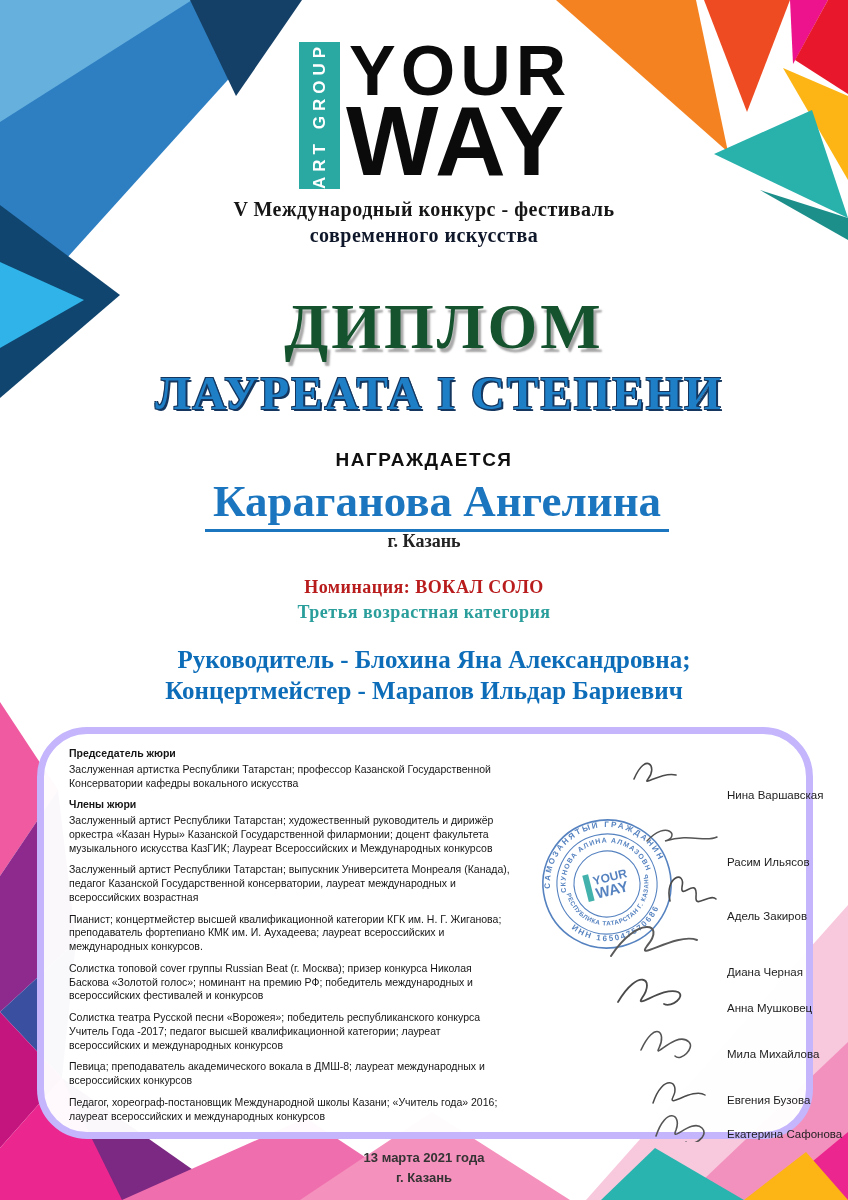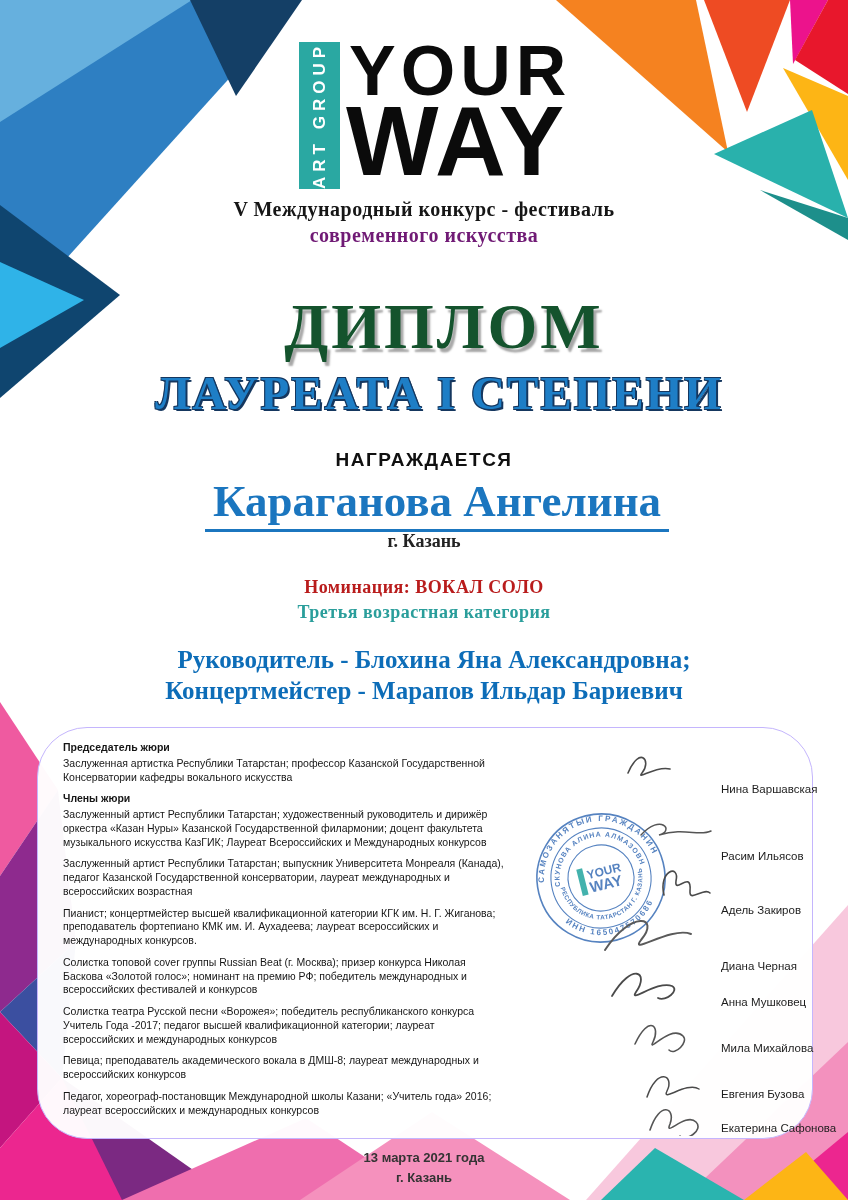"современного искусства" .header-l2 { color: #701a75 -> #0f172a }
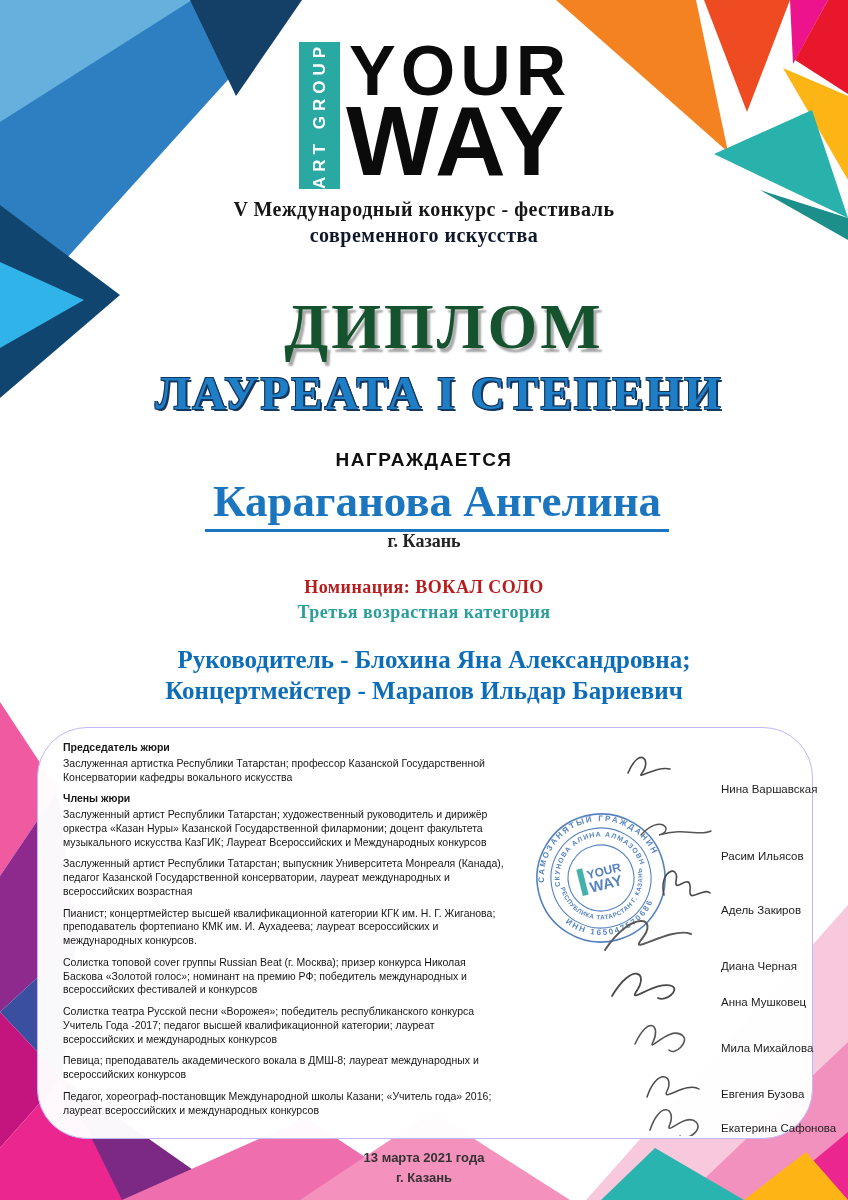"Председатель жюри" .jury-panel { border: 1px solid #c4b5fd -> 7px solid #c4b5fd }
